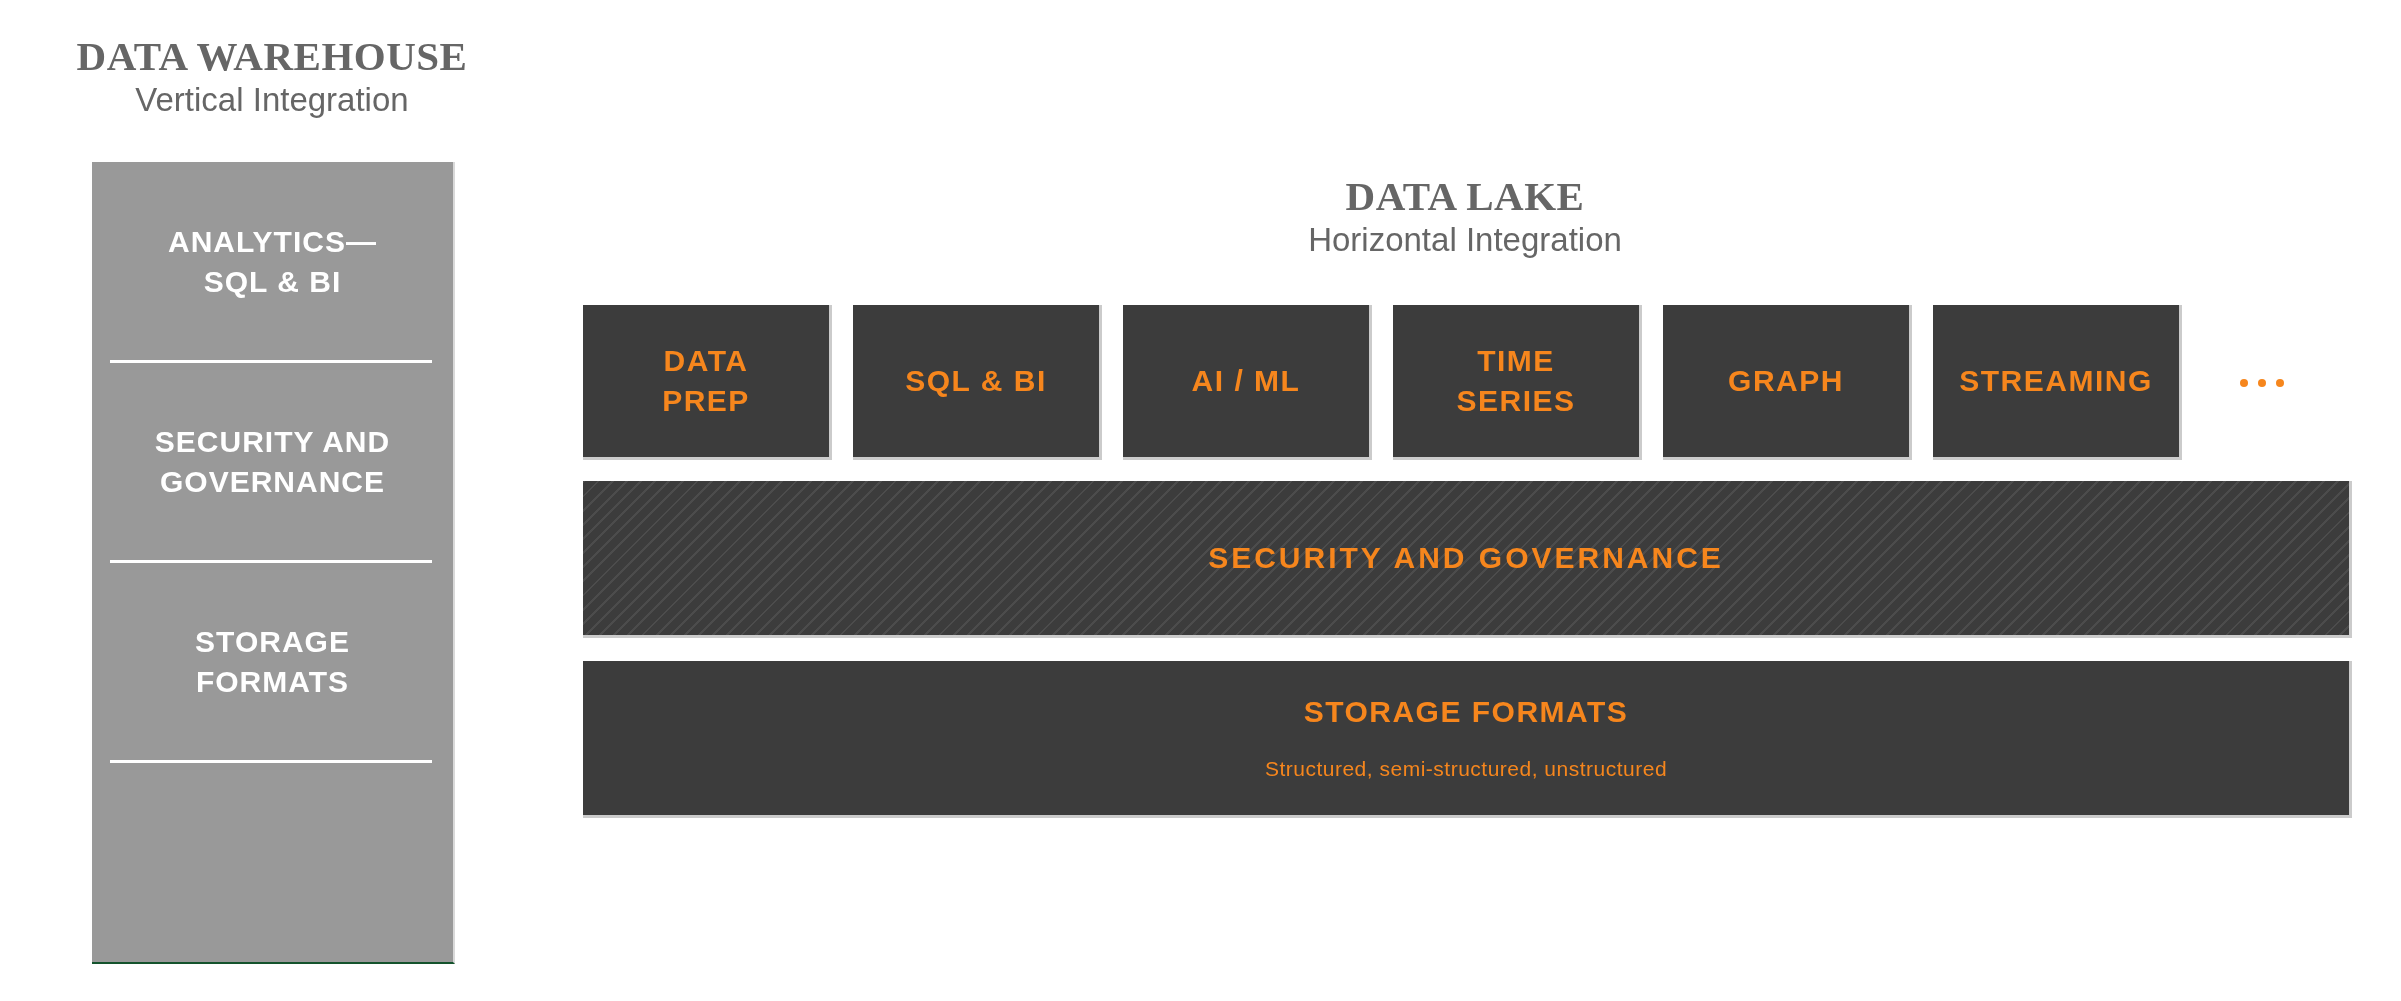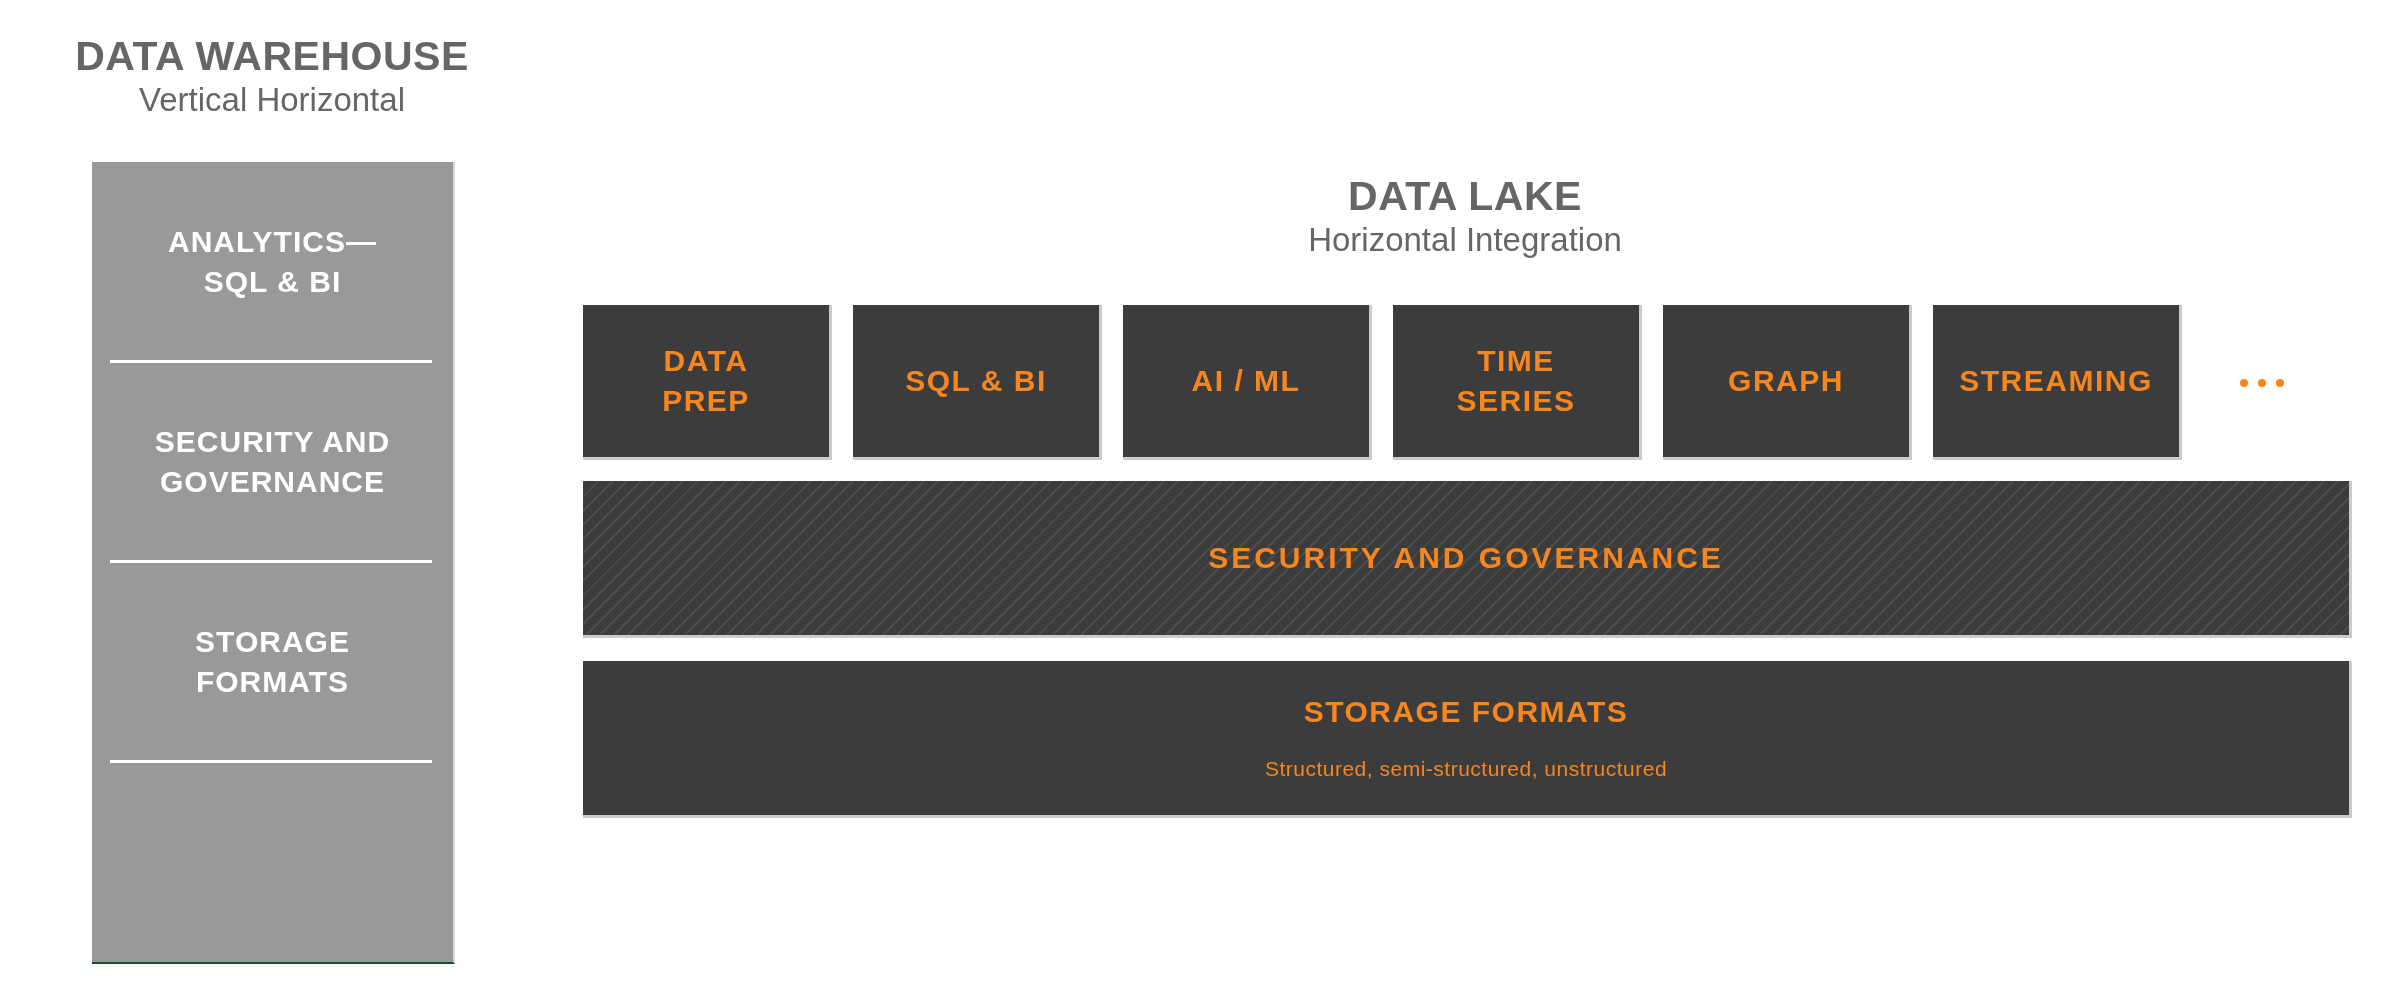"DATA WAREHOUSE" .heading .h-title { font-family: none -> Liberation Serif, serif }
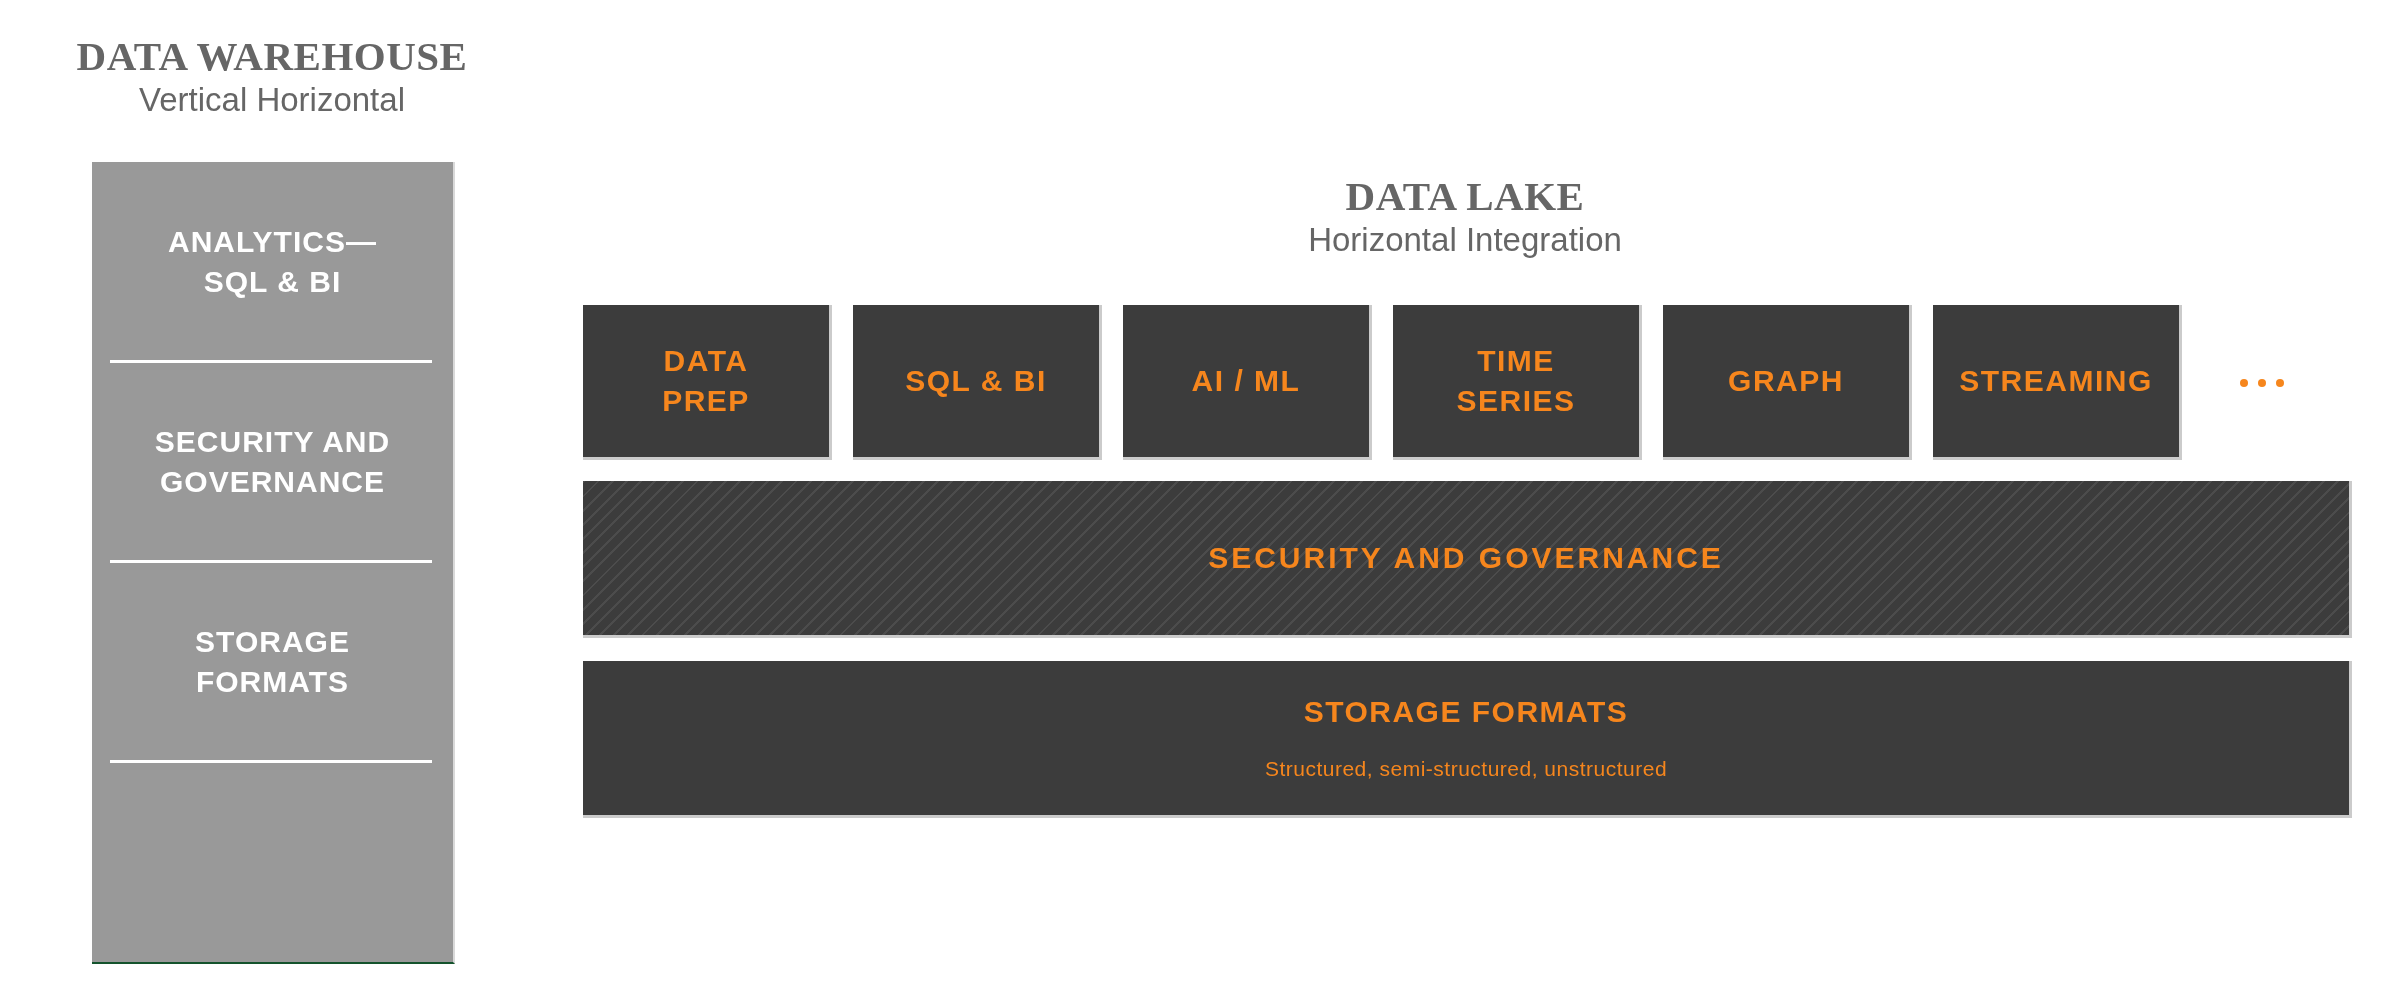"Vertical Horizontal" div.h-sub { text: Horizontal -> Integration }
